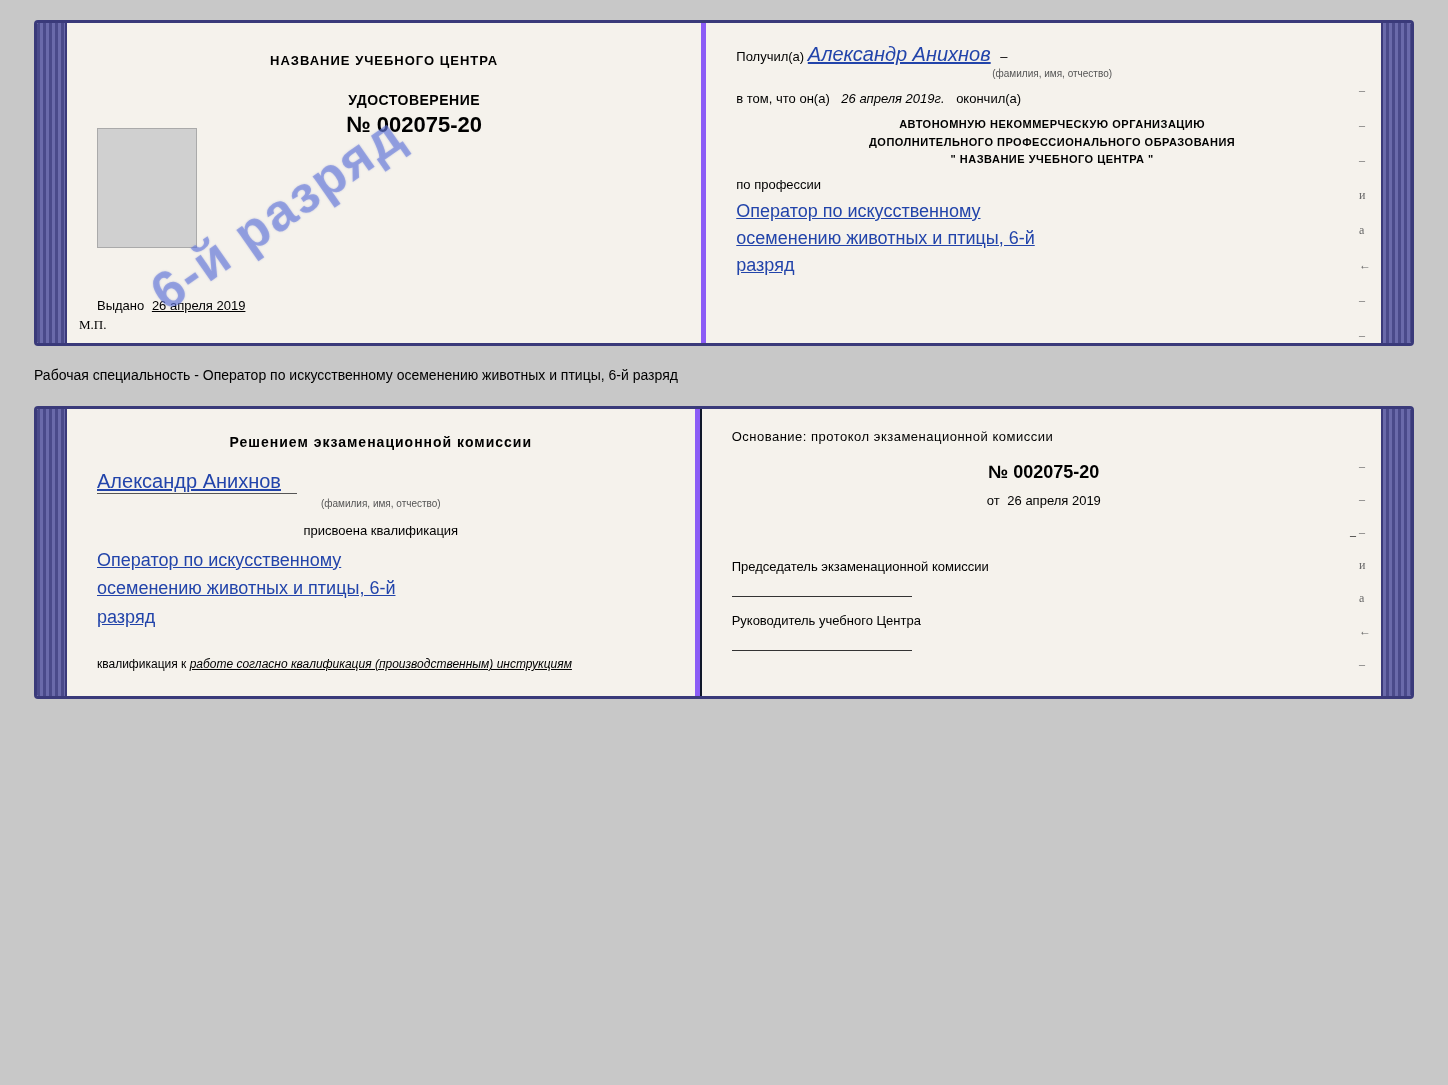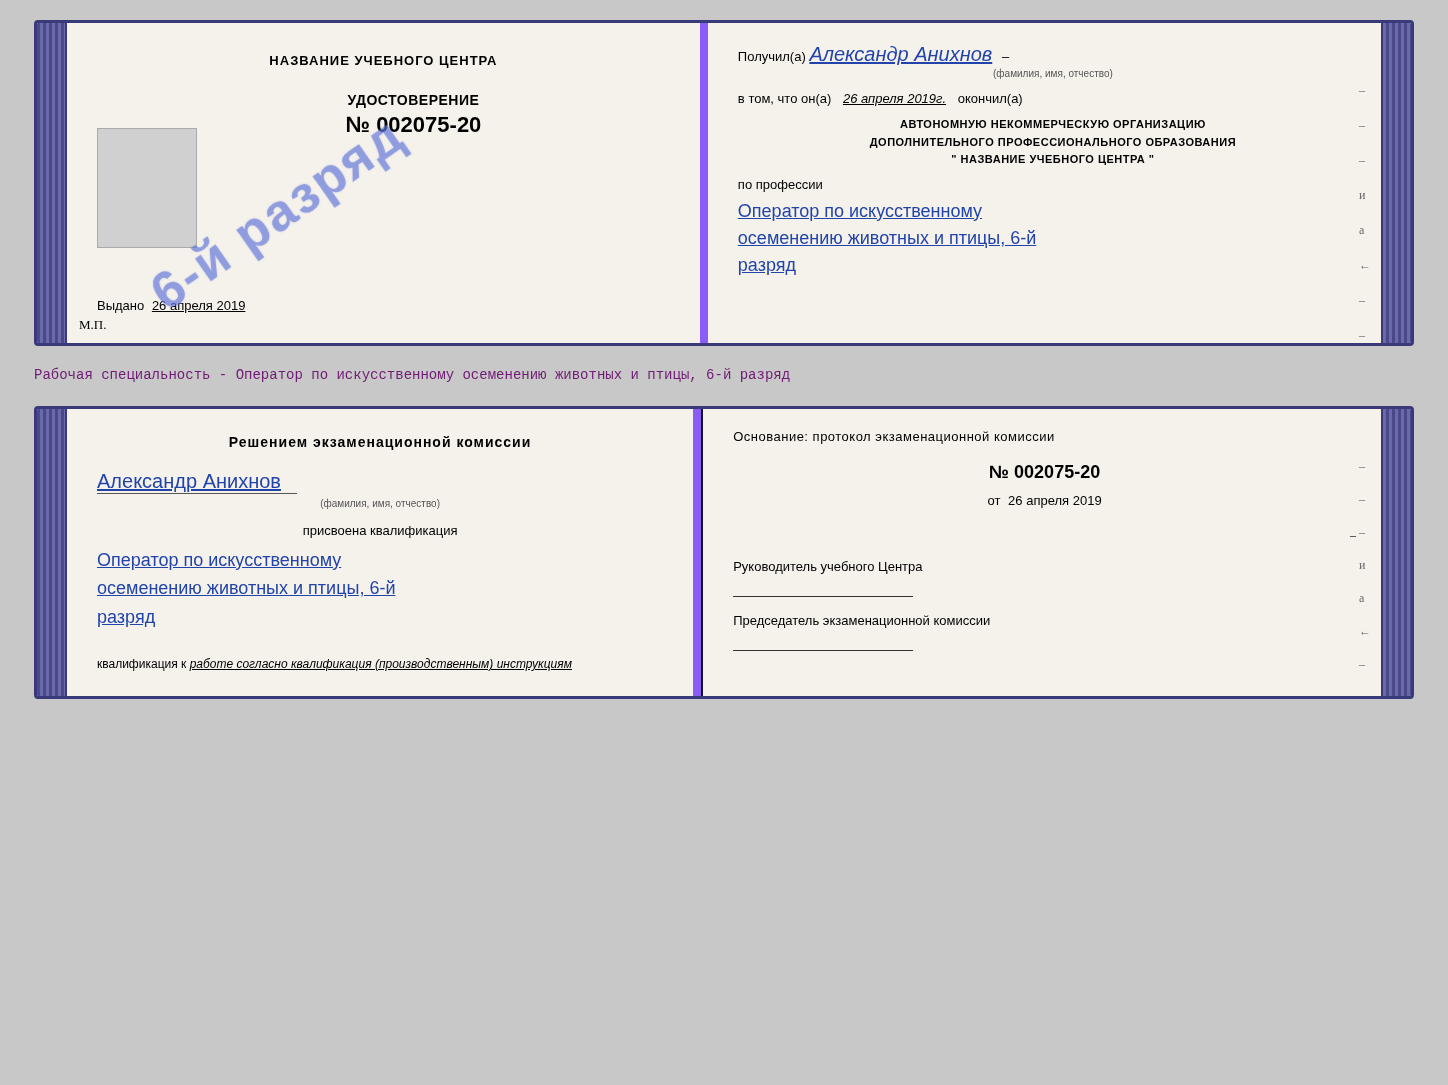"НАЗВАНИЕ УЧЕБНОГО ЦЕНТРА" .doc-left { border-right: 8px solid #8b5cf6 -> 5px solid #8b5cf6 }
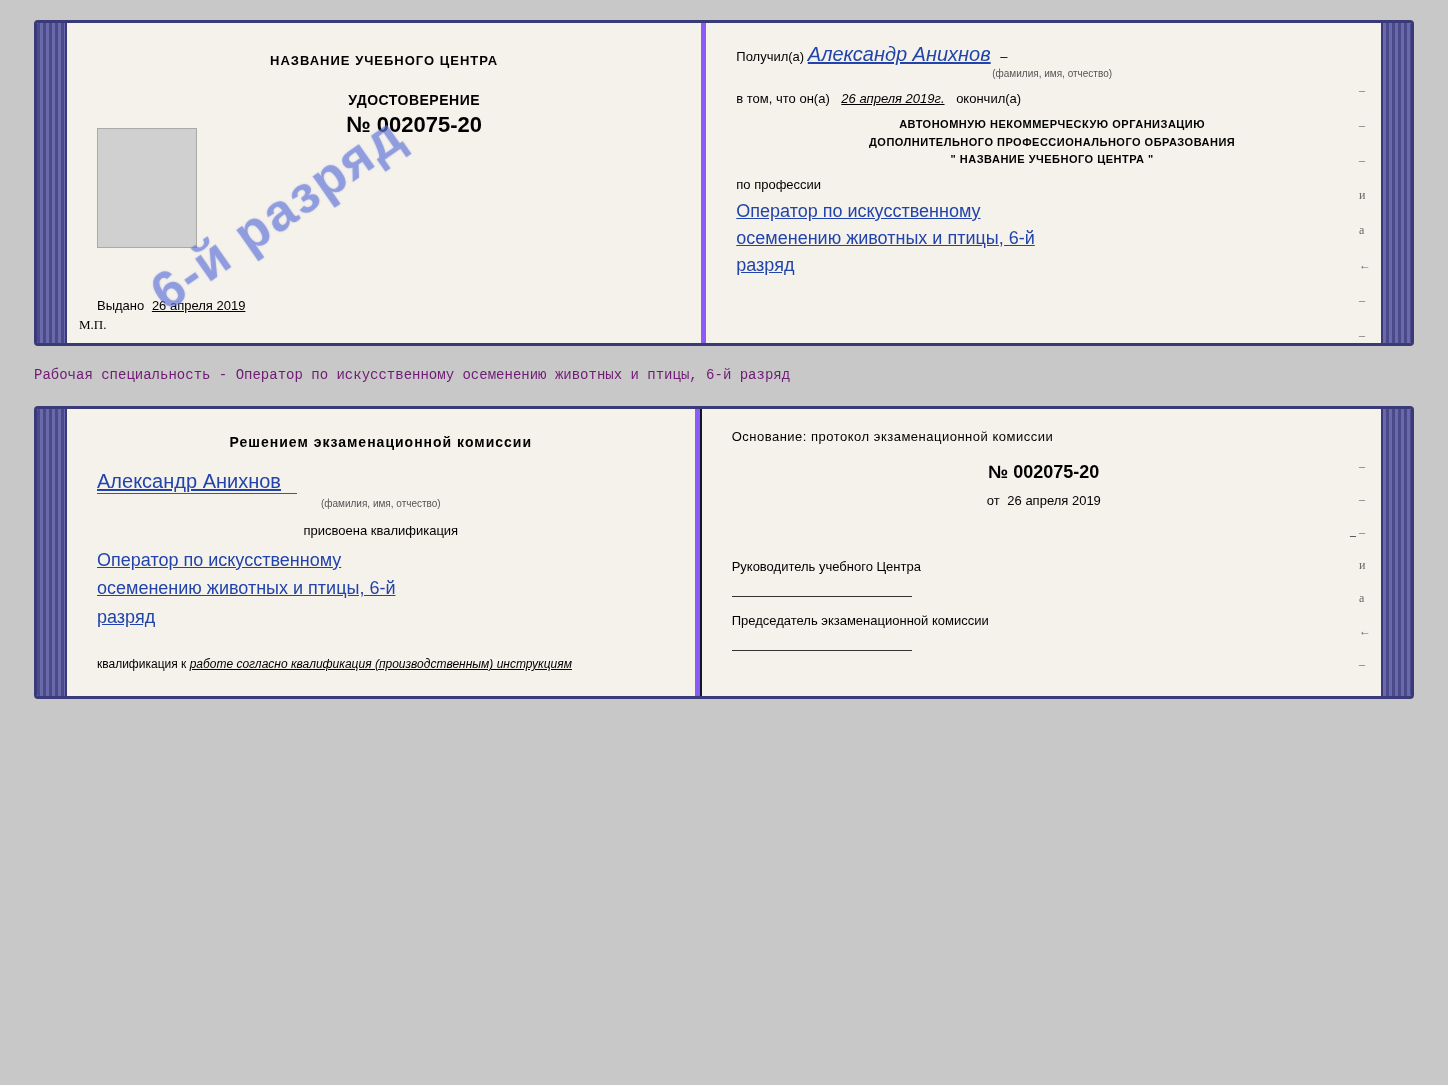"26 апреля 2019г." .date-inline { text-decoration: underline -> none }
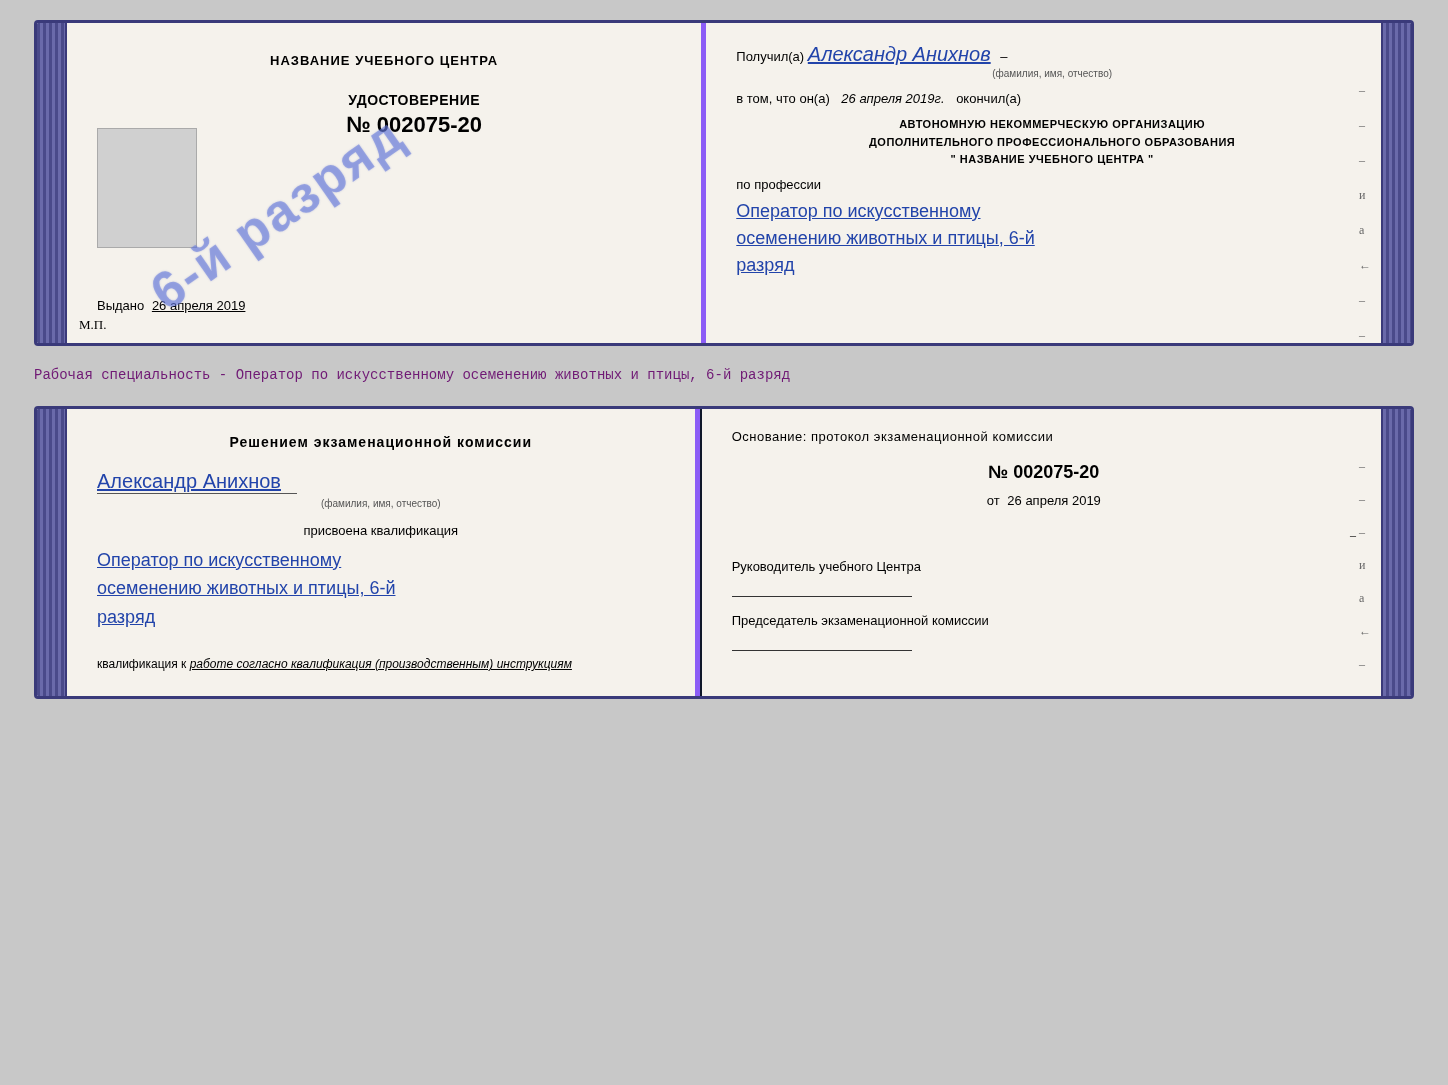"Рабочая специальность - Оператор по" .between-label { color: #701a75 -> #000000; font-family: Liberation Mono, monospace -> Liberation Sans, sans-serif }
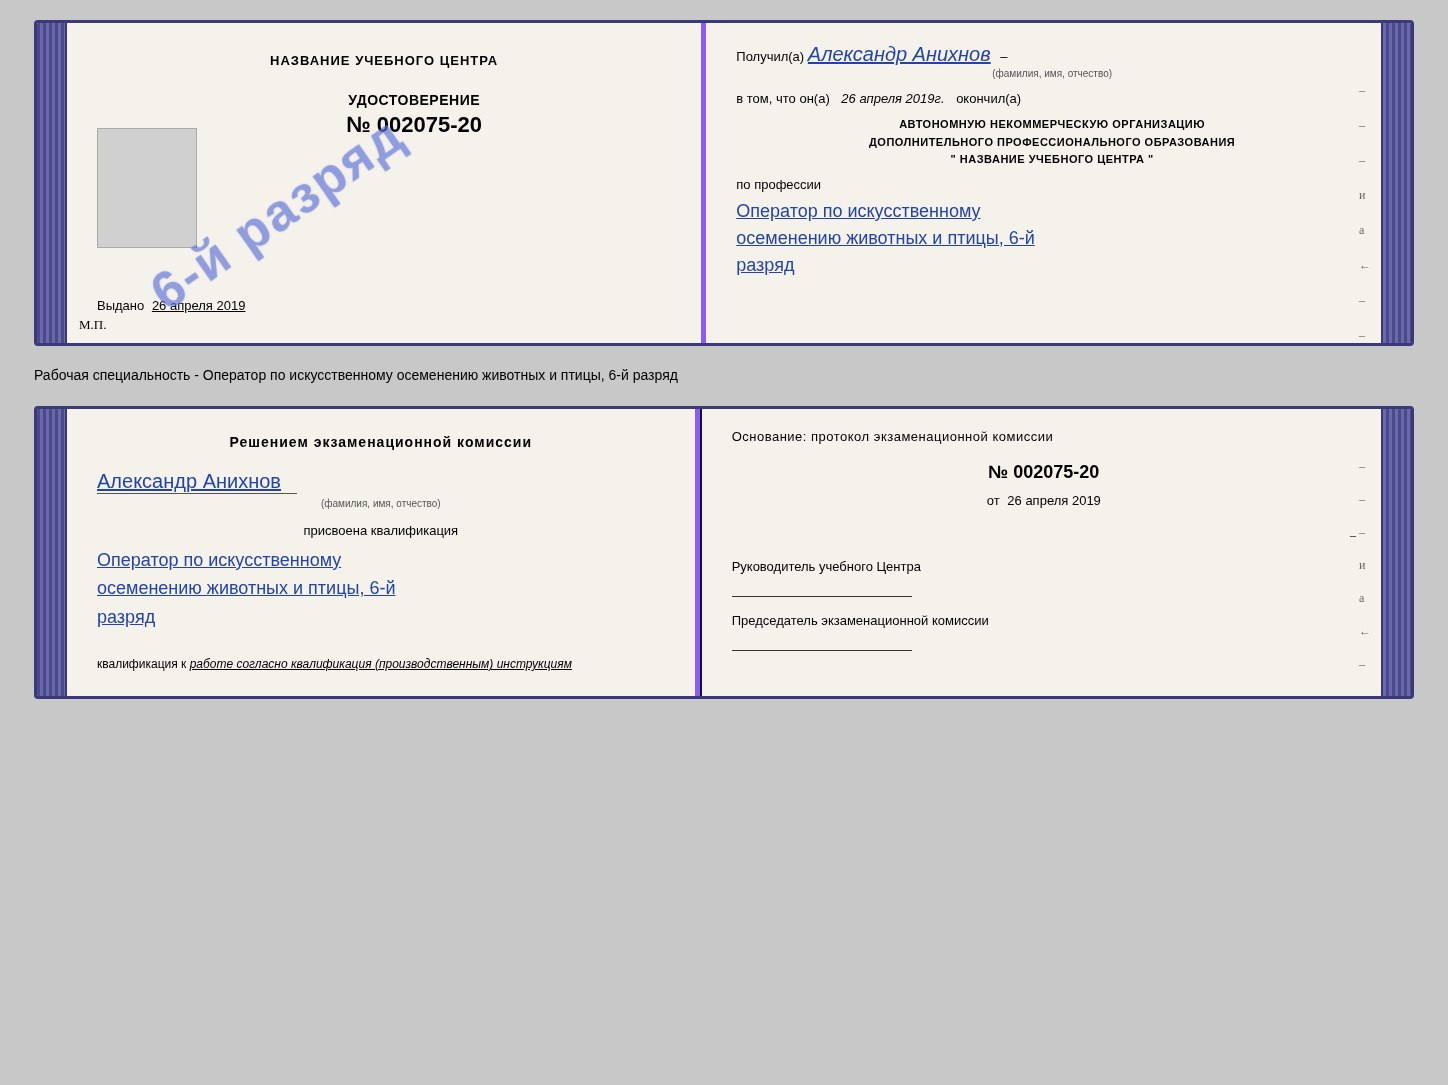"Руководитель учебного Центра" div.signature-block { order: before "Председатель экзаменационной комиссии" -> after "Председатель экзаменационной комиссии" }
